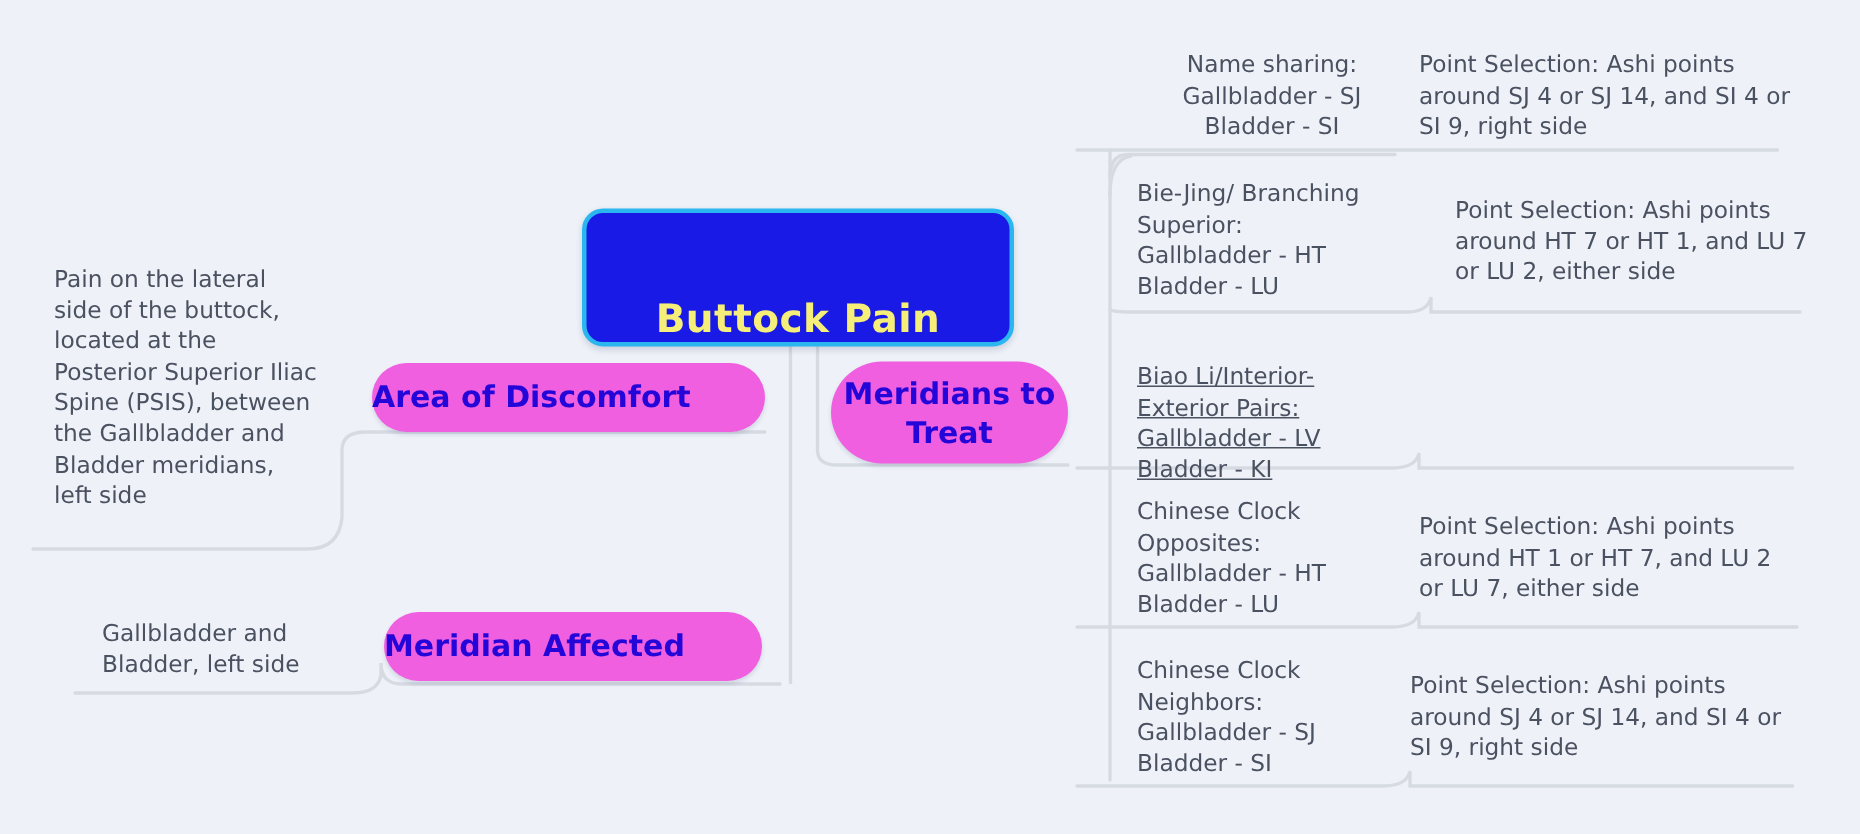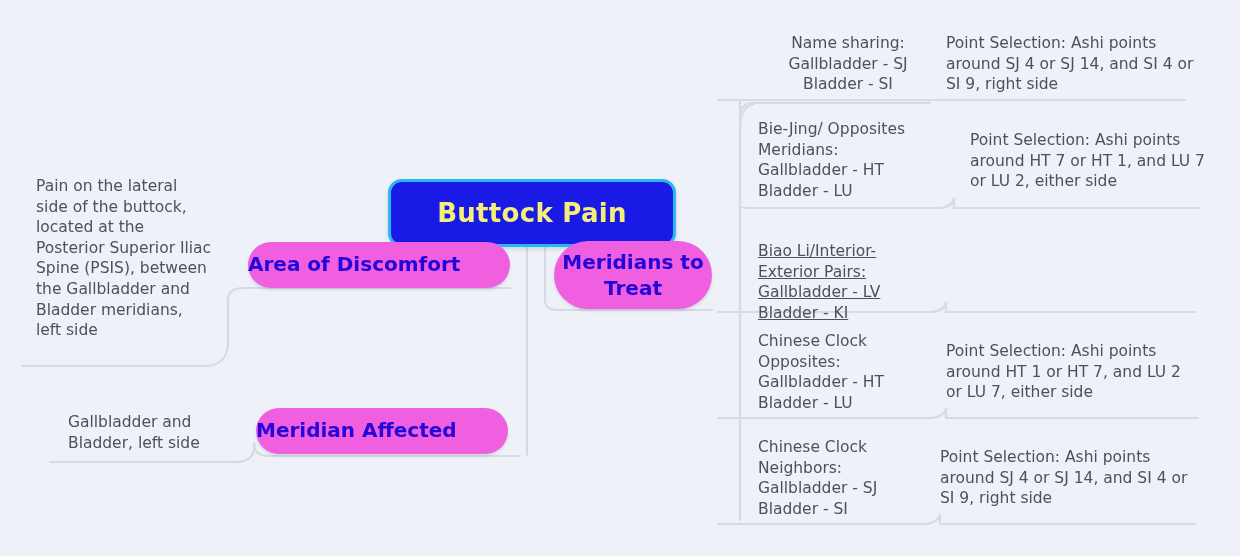"Bie-Jing/ Opposites Meridians:" div.node { text: Opposites Meridians -> Branching Superior }
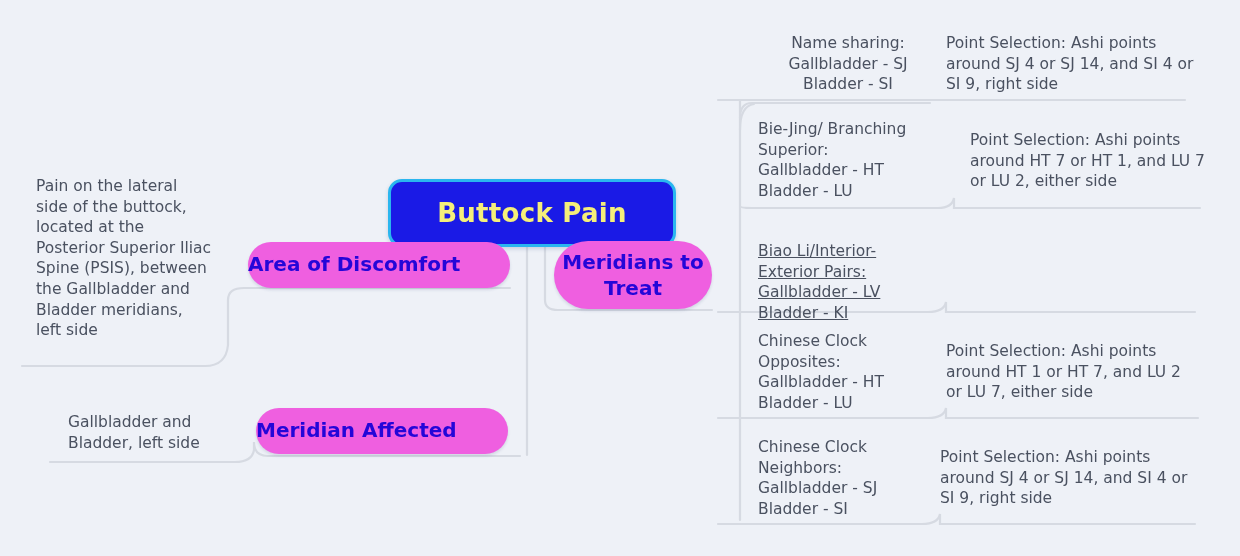"Buttock Pain" .root { align-items: center -> flex-end; height: 68px -> 92px; margin-top: 40px -> none }
